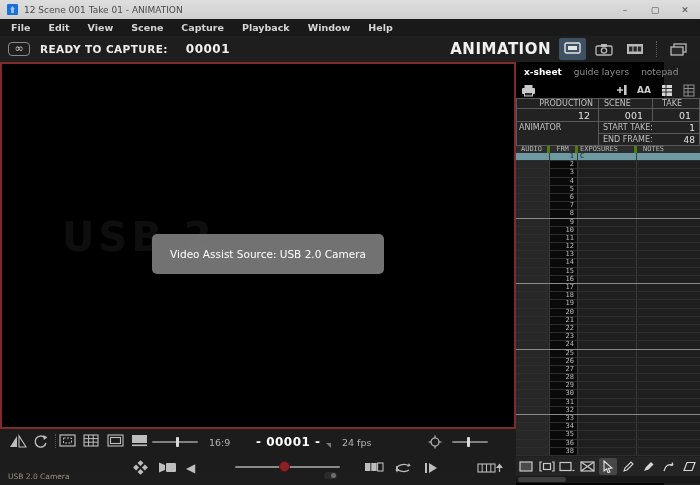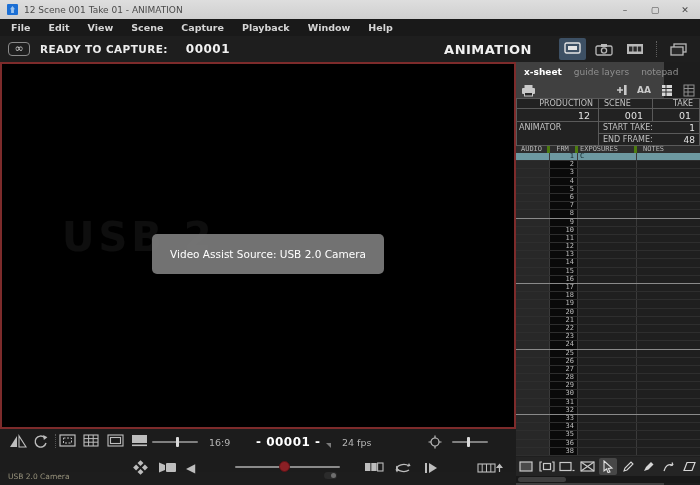"ANIMATION" .mode-label { font-size: 13px -> 15px; margin-right: 25px -> 6px }
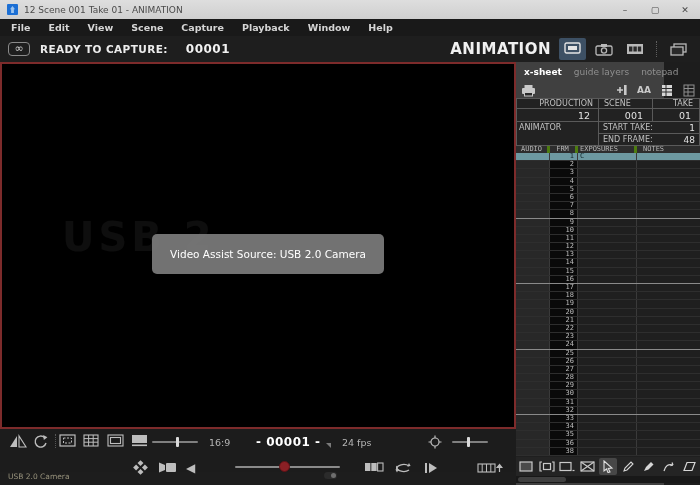"x-sheet" .sidebar { background: #404040 -> #000000 }
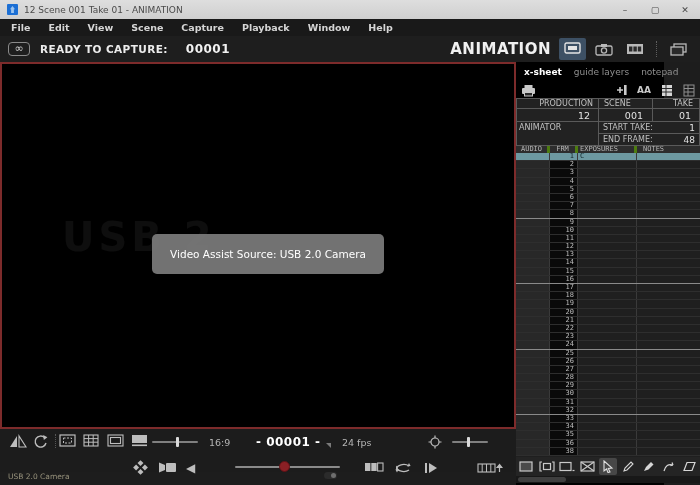"TAKE" div.cell { padding-left: 20px -> 9px }
